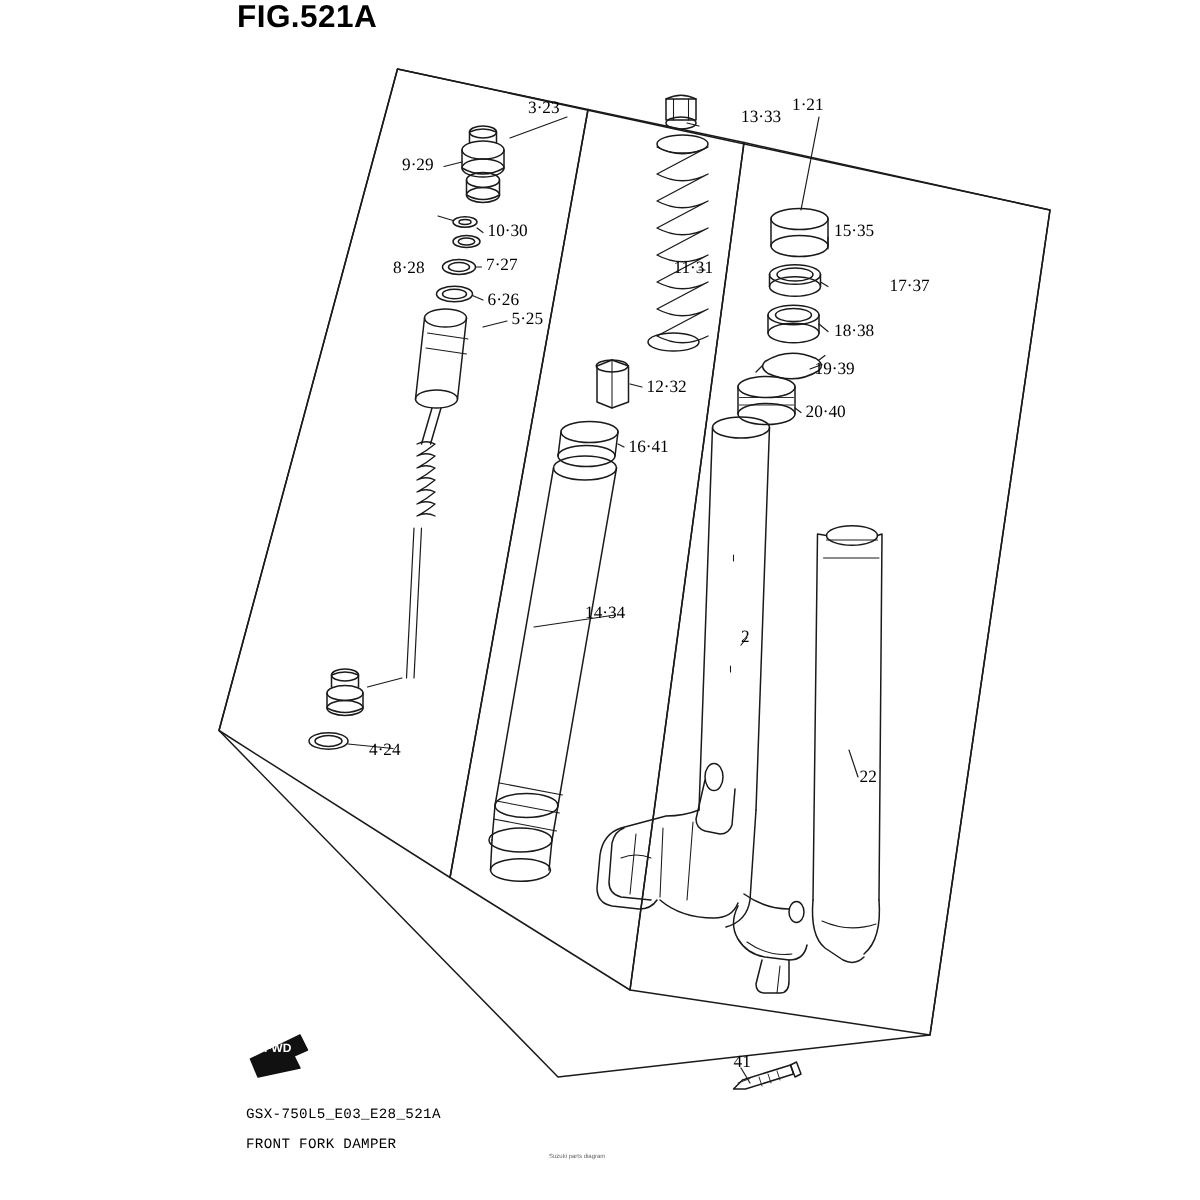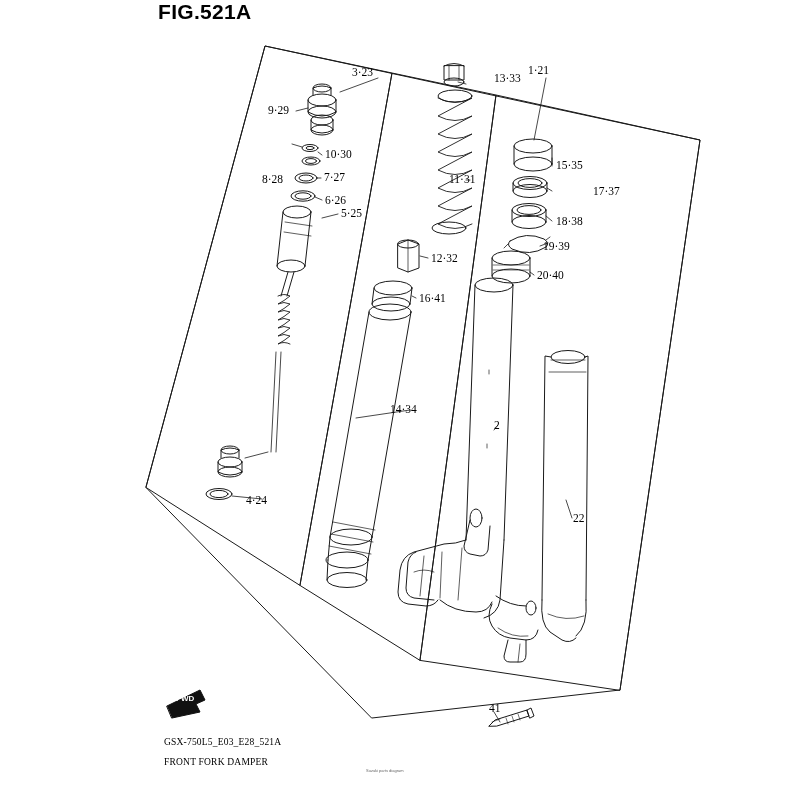"15·35" div.callout { top: 159px -> 148px }
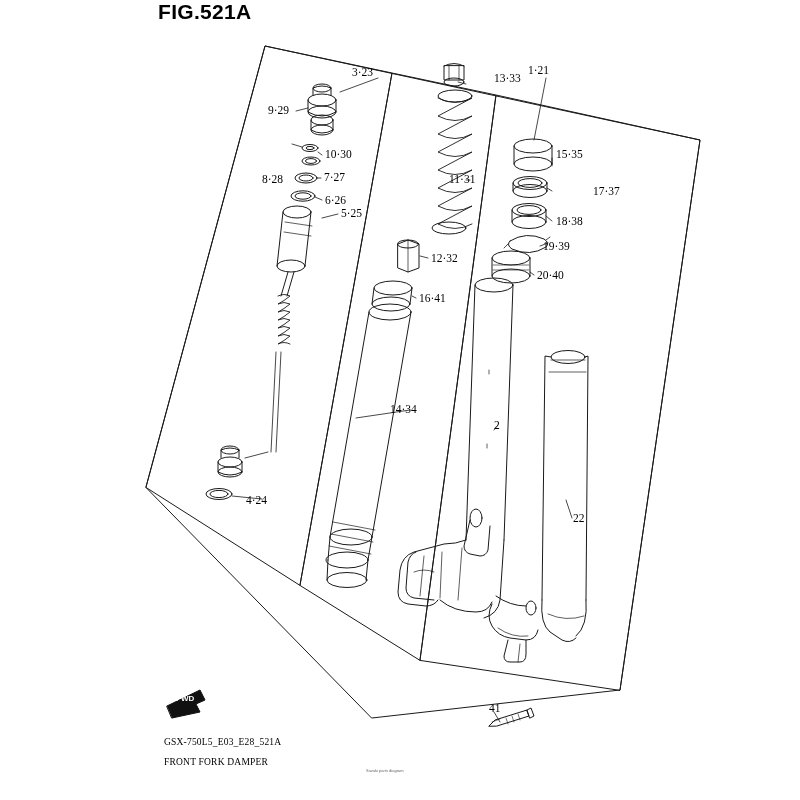"GSX-750L5_E03_E28_521A" .footer-line { font-family: Liberation Serif, serif -> Liberation Mono, monospace }
